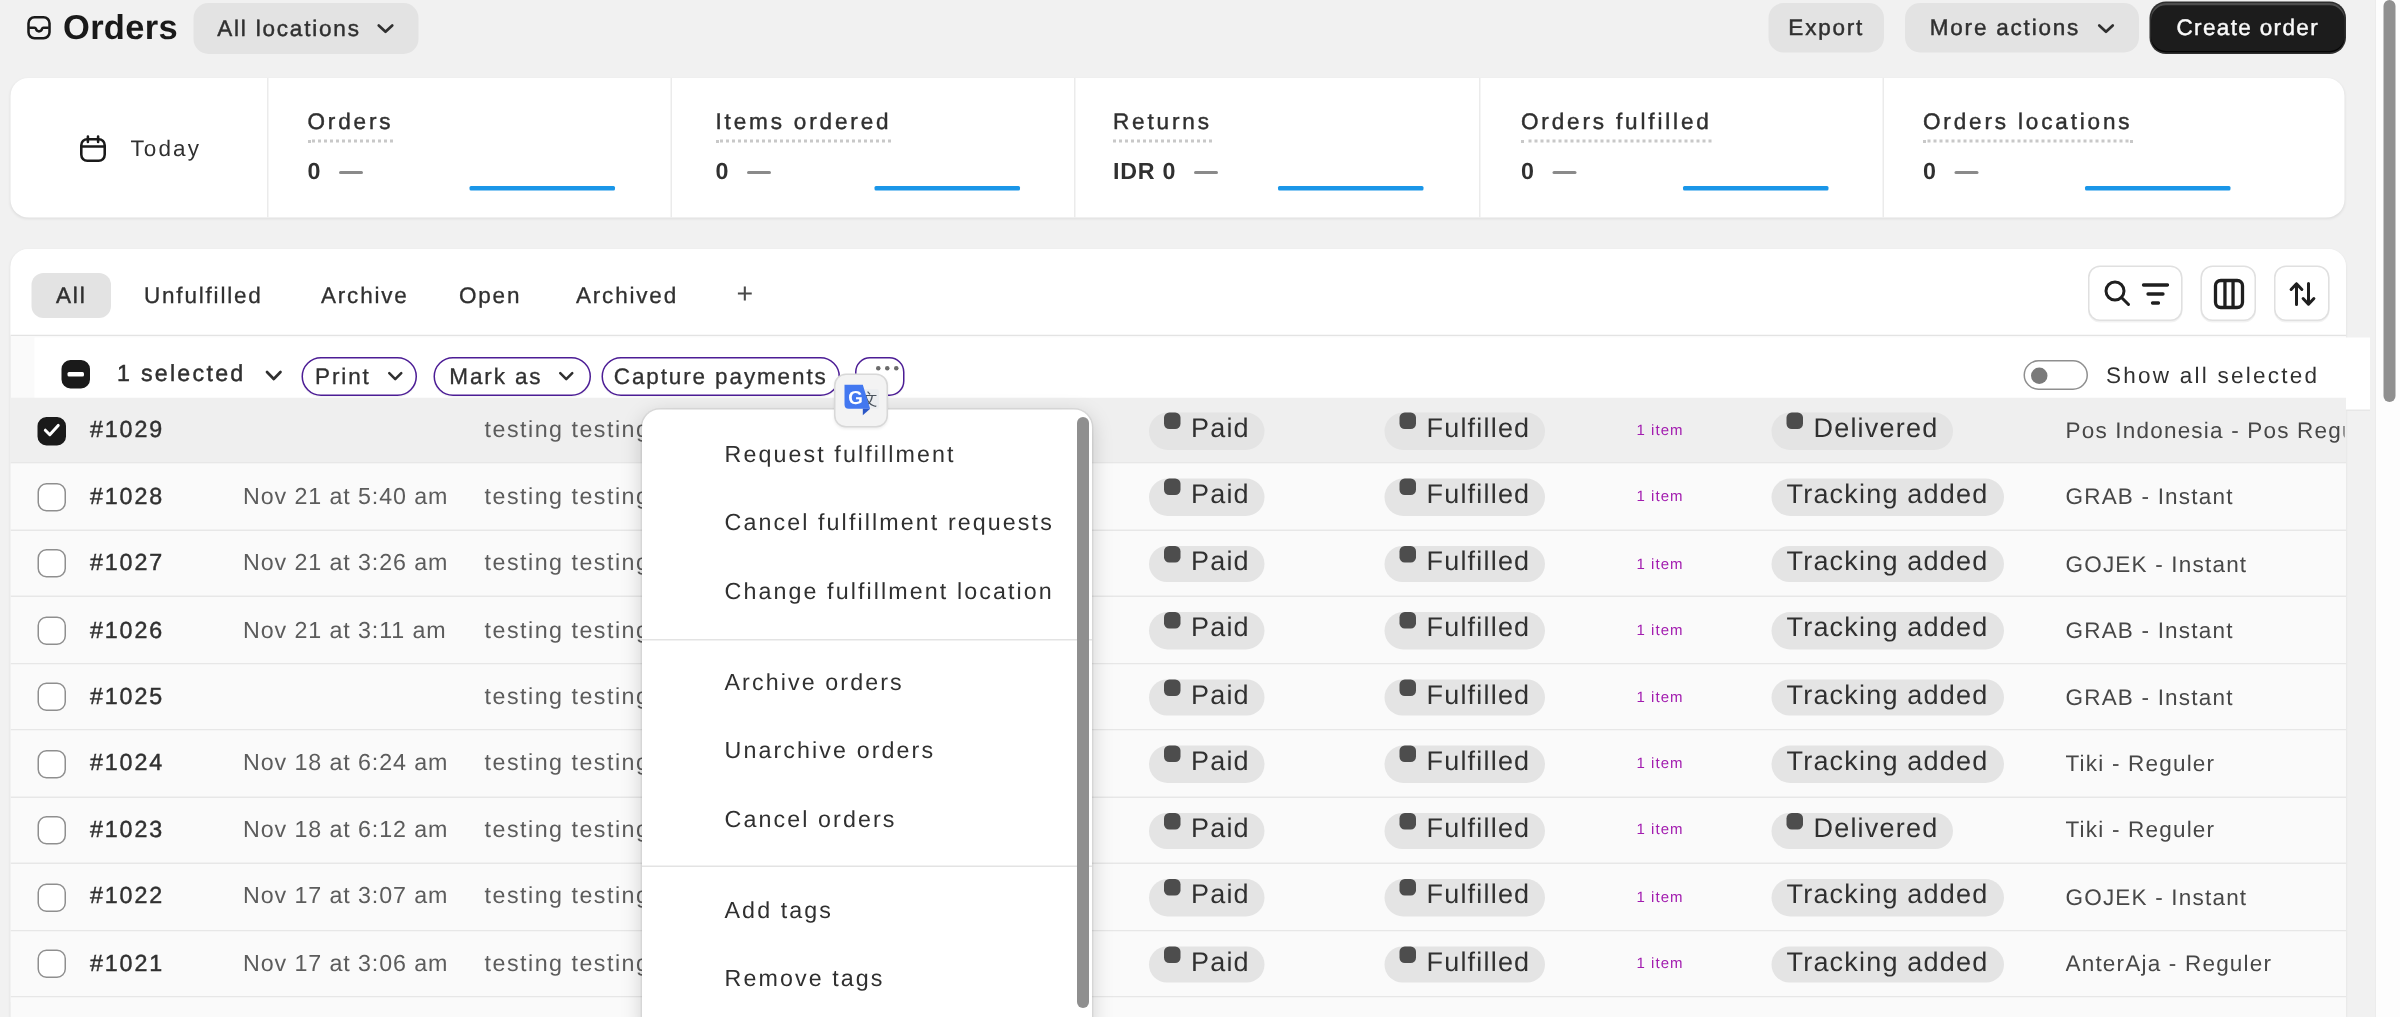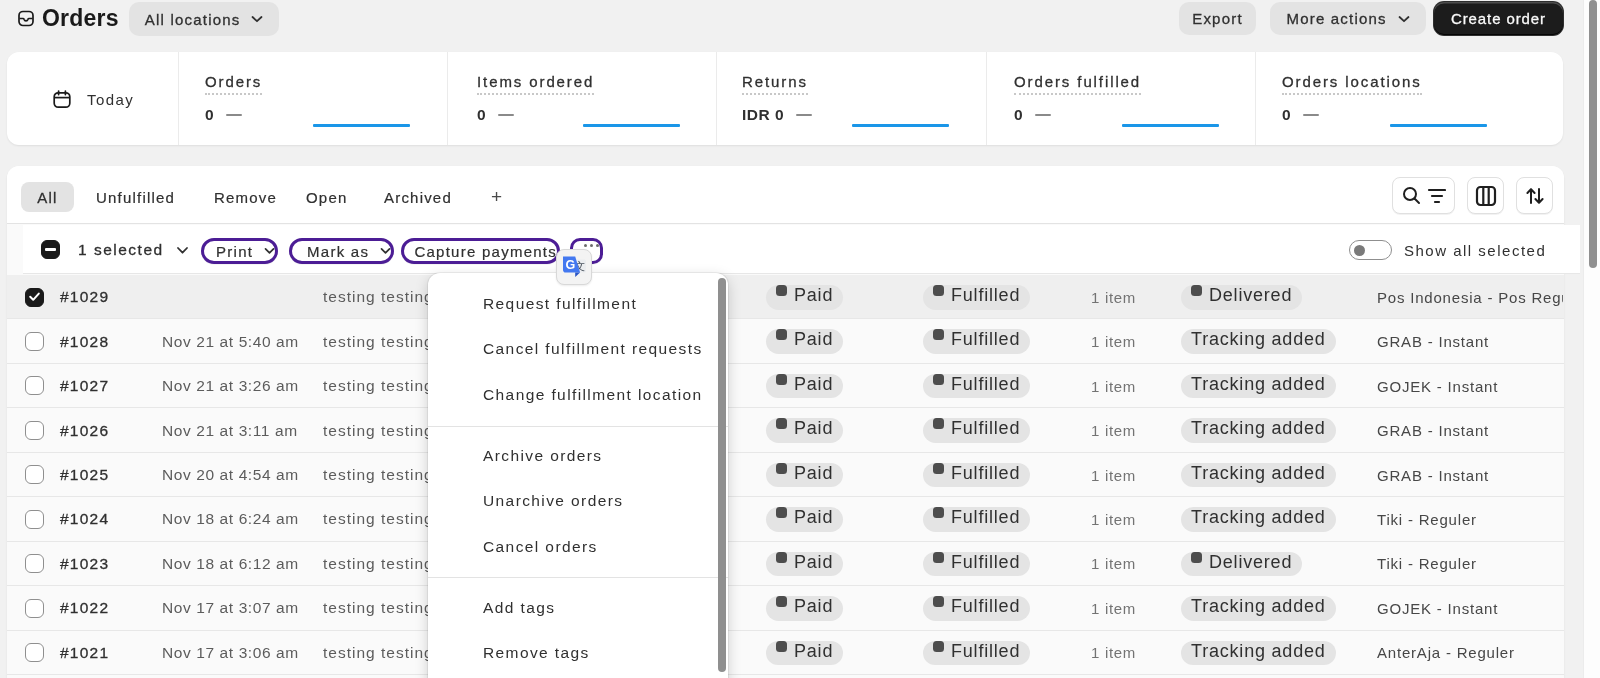"Remove" div.tab { text: Remove -> Archive }
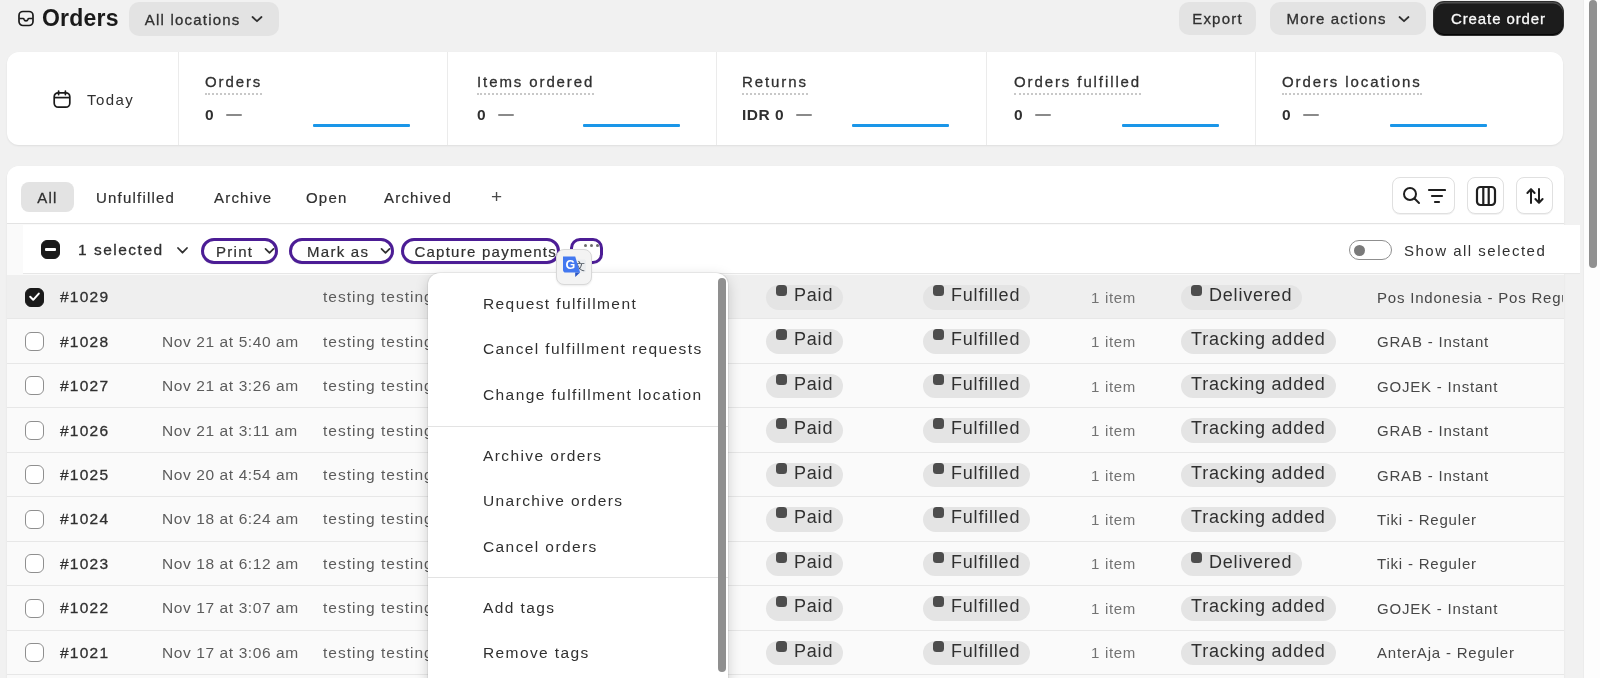"Print" .pill { border: 3px solid #4c1d95 -> 1px solid #4c1d95; justify-content: flex-end -> center }
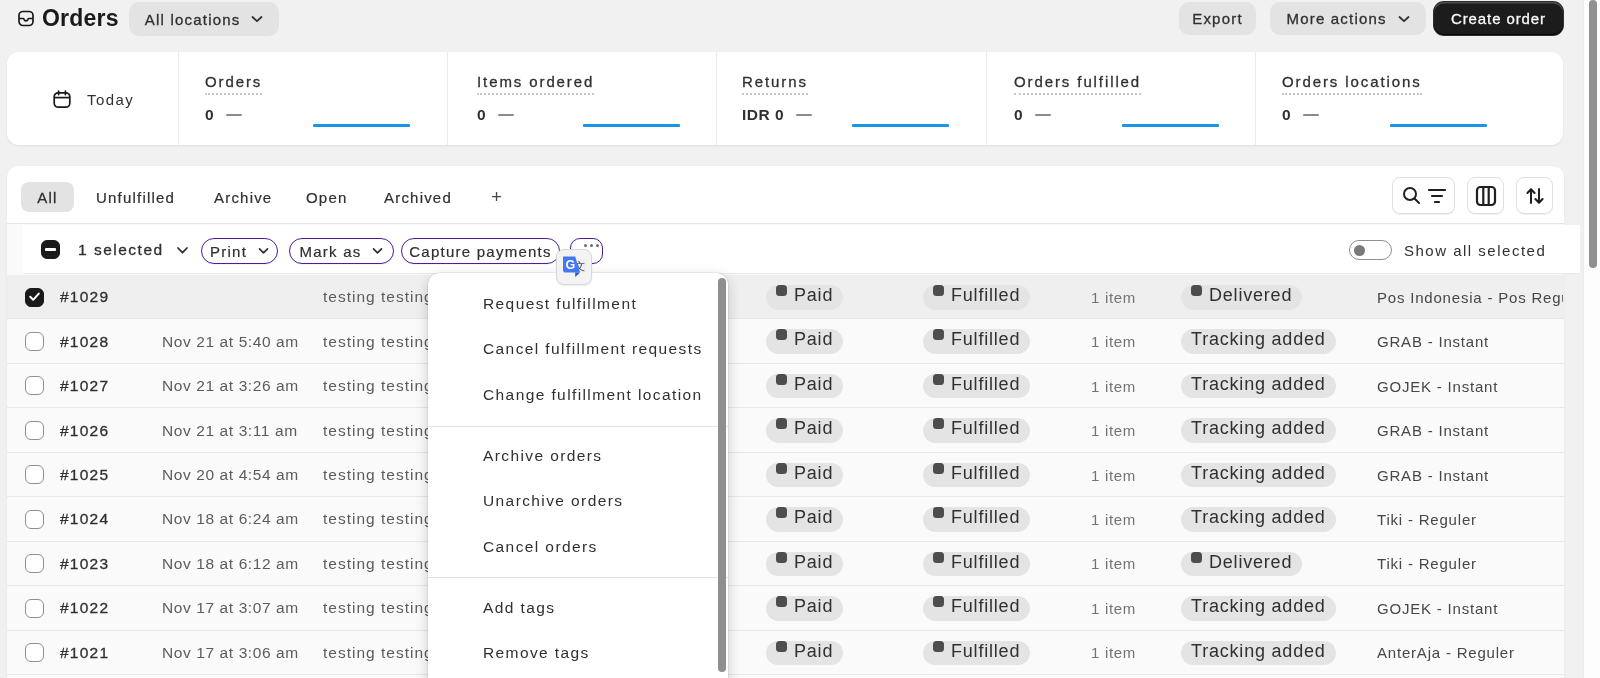"#1029" div { top: 109px -> 99px }
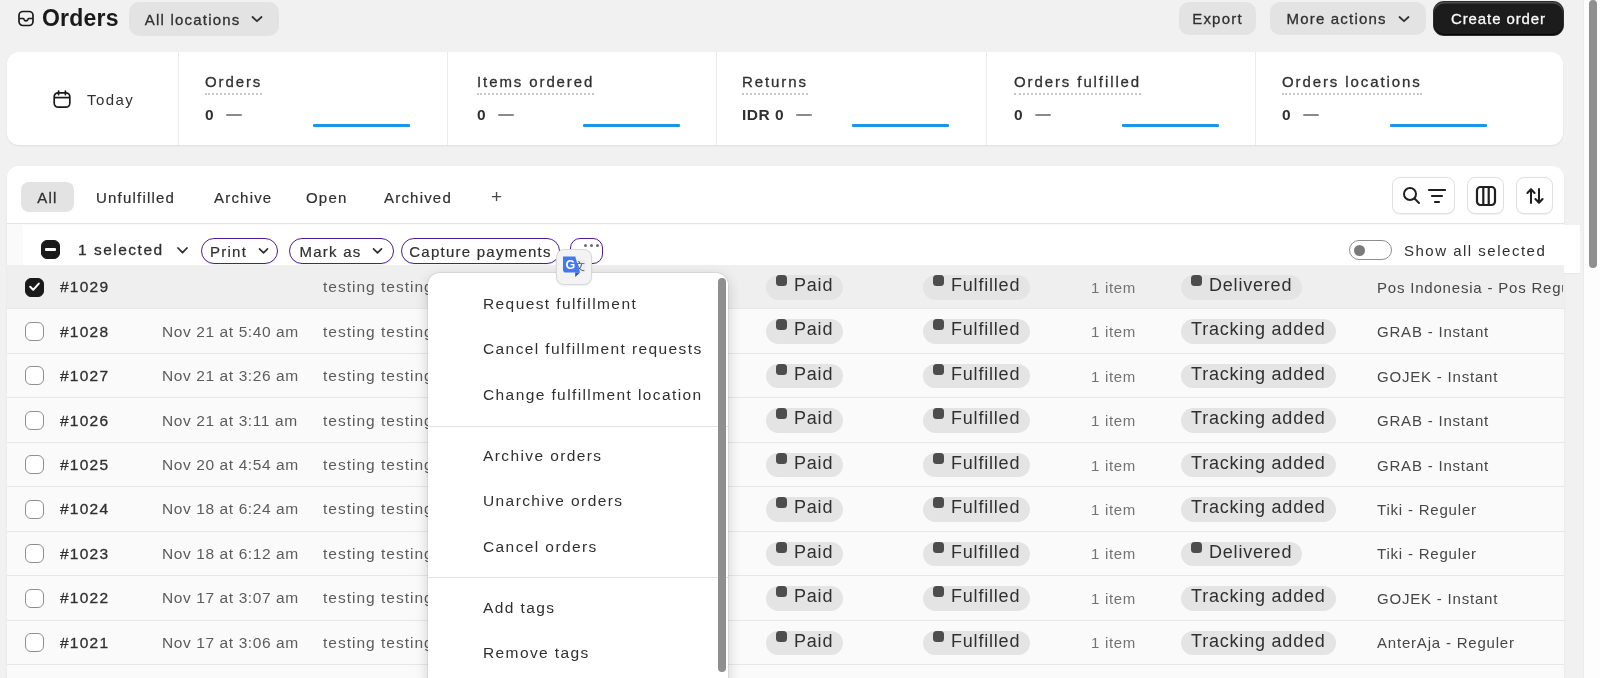"1 item" .c-items { color: #737373 -> #a21caf; font-size: 15px -> 10px }
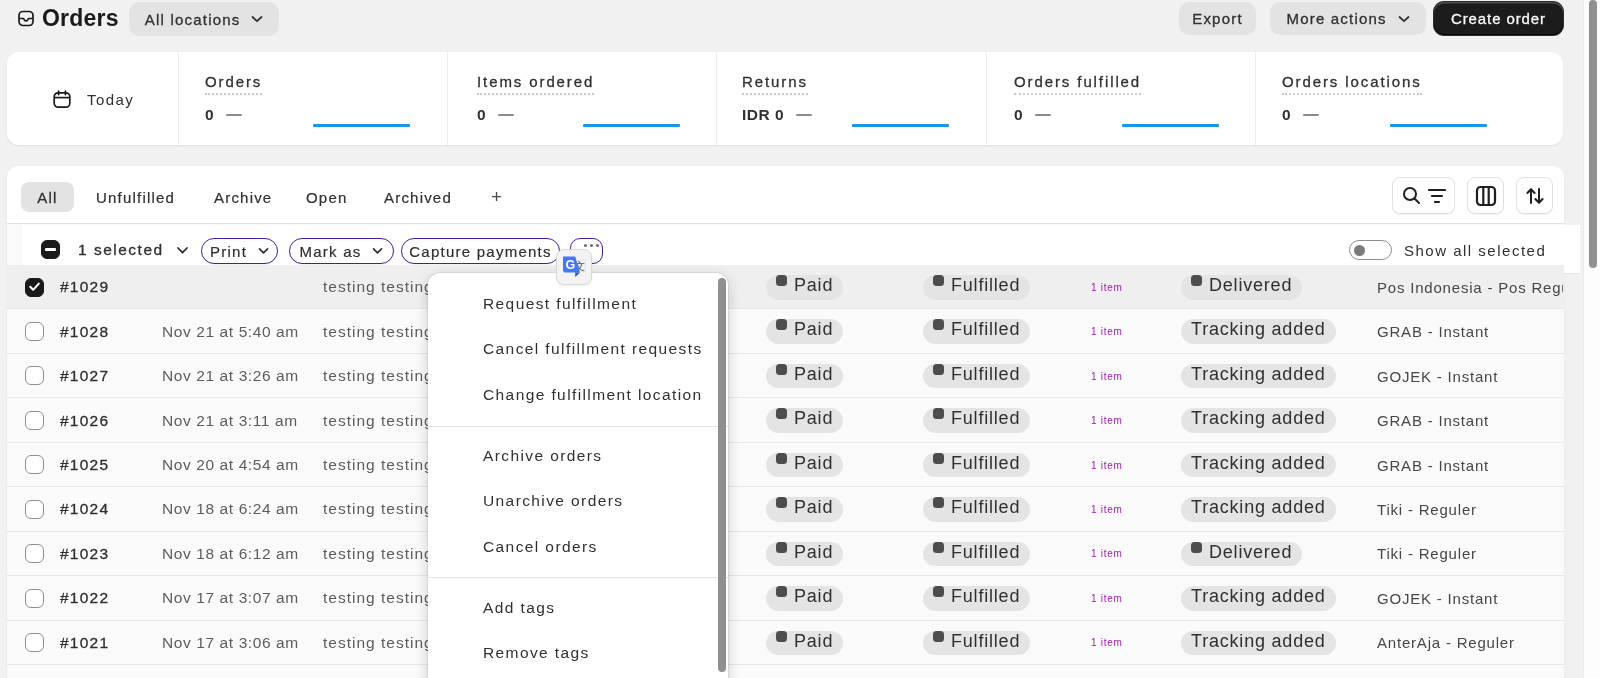"Nov 20 at 4:54 am" div.cell { html: <div>Nov 20 at 4:54 am</div> -> none }
